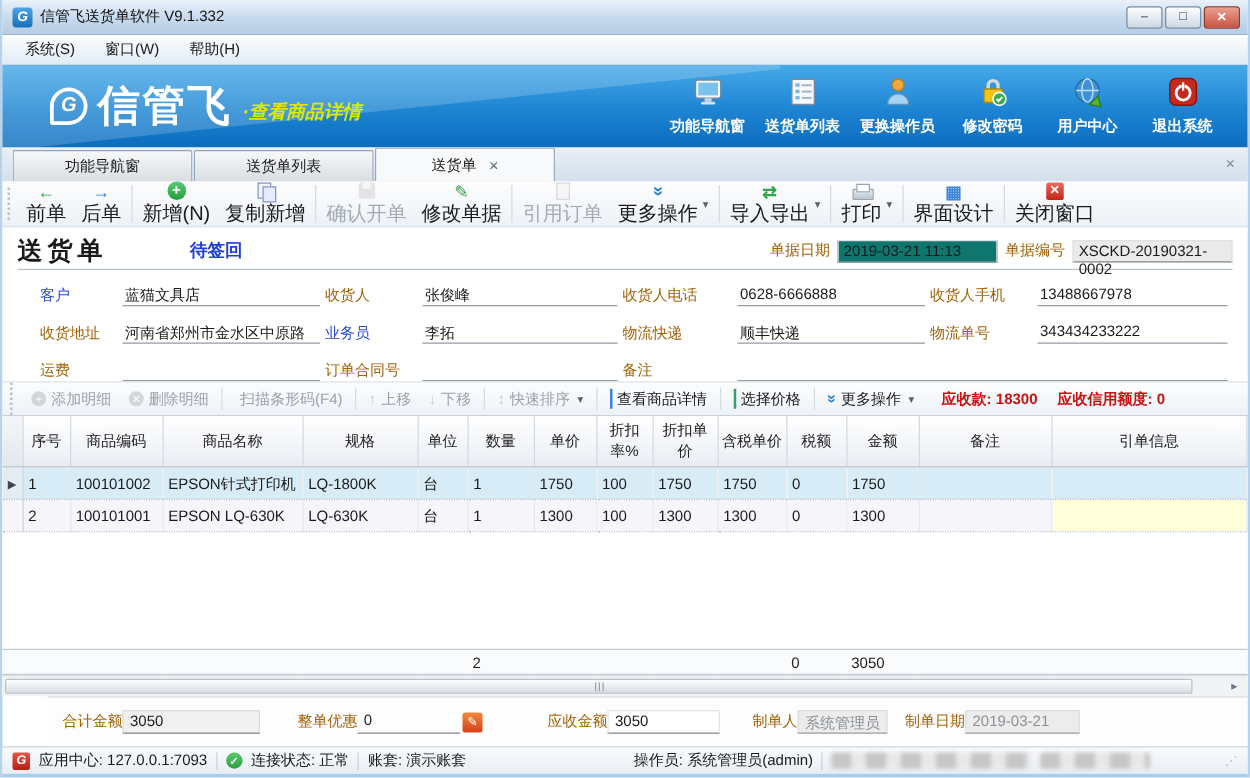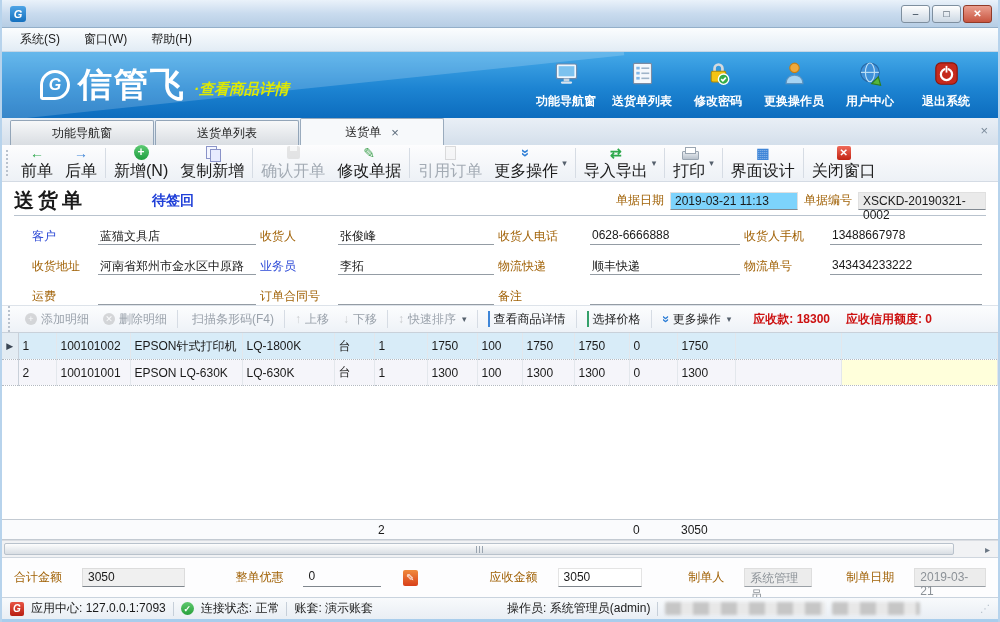"信管飞送货单软件 V9.1.332" span.title { html: none -> <span>信管飞送货单软件 V9.1.332</span> }
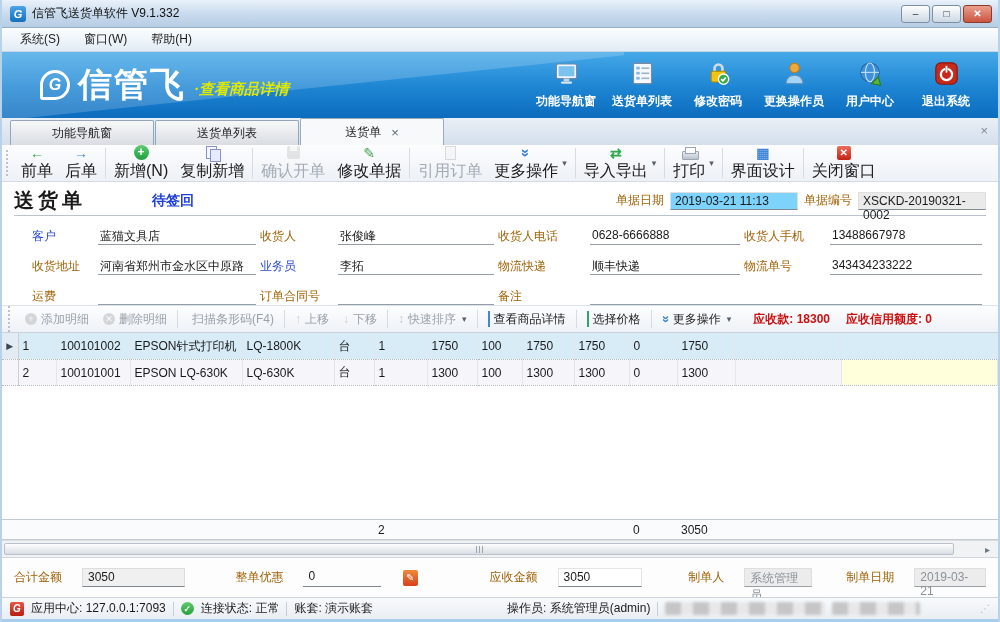"修改密码" div.banner-btn { order: before "更换操作员" -> after "更换操作员" }
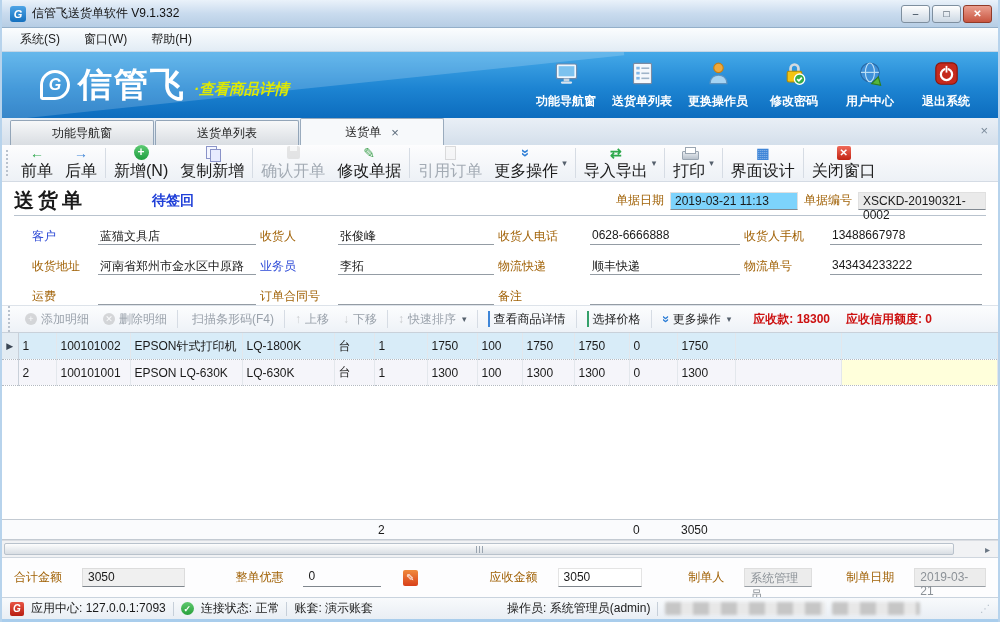"2019-03-21 11:13" .ro-box { background: #7dd3fc -> #0f766e }
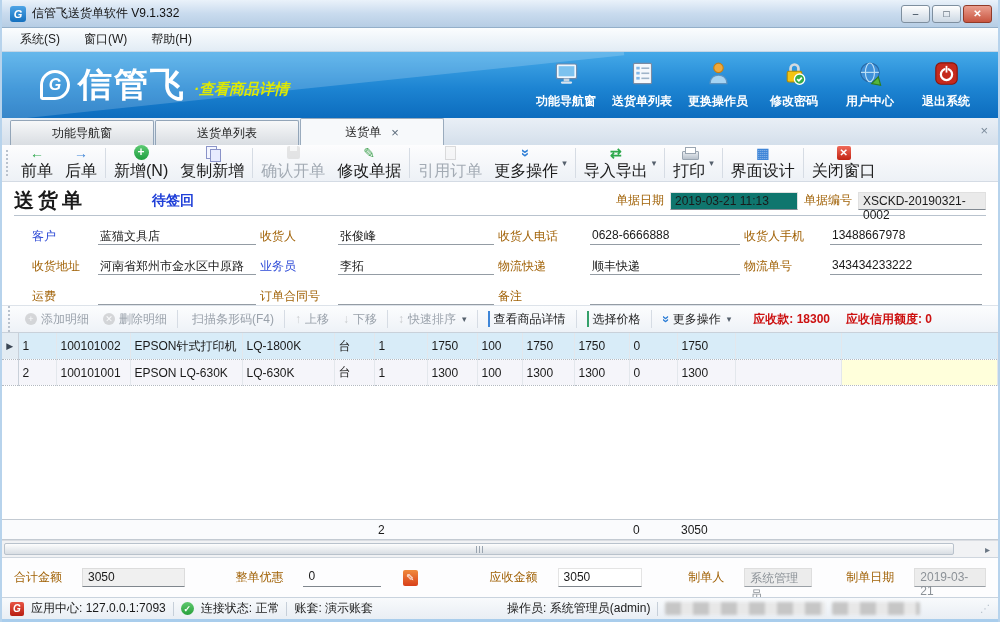"序号" tr { html: none -> <tr> <th></th> <th>序号</th> <th>商品编码</th> <th>商品名称</th> <th>规格</th> <th>单位</th> <th>数量</th> <th>单价</th> <th>折扣率%</th> <th>折扣单价</th> <th>含税单价</th> <th>税额</th> <th>金额</th> <th>备注</th> <th>引单信息</th> </tr> }
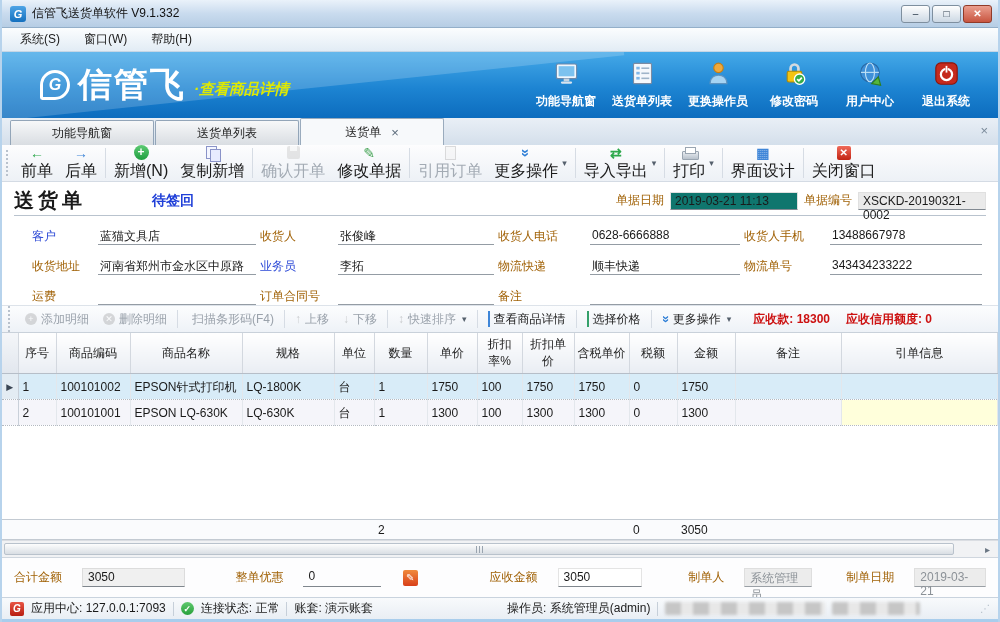"合计金额" .footerbar { gap: 20px -> 0; margin-left: none -> 36px }
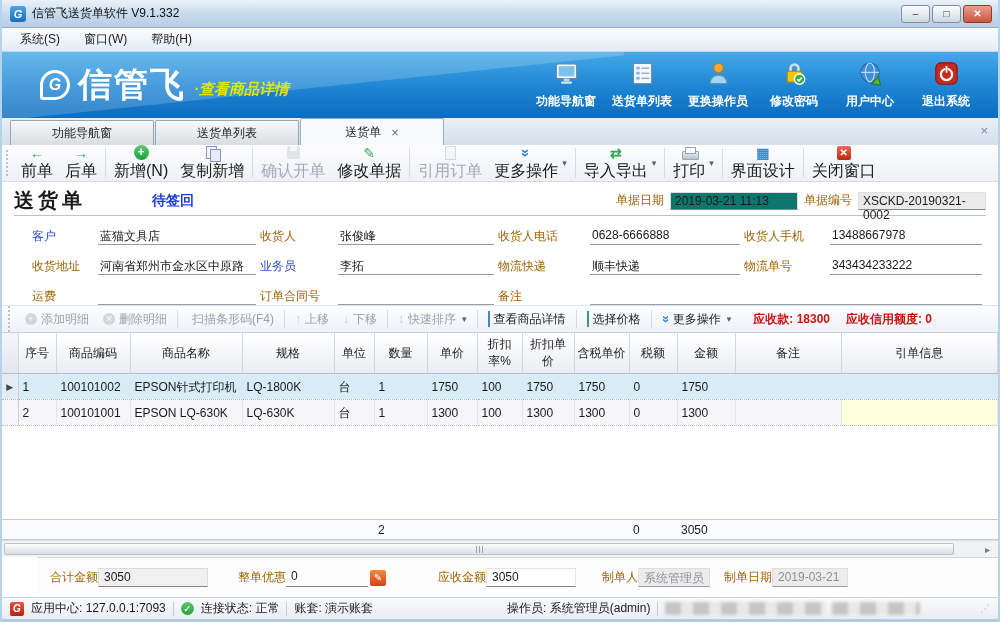"2019-03-21" span.fbox { width: 76px -> 92px }
